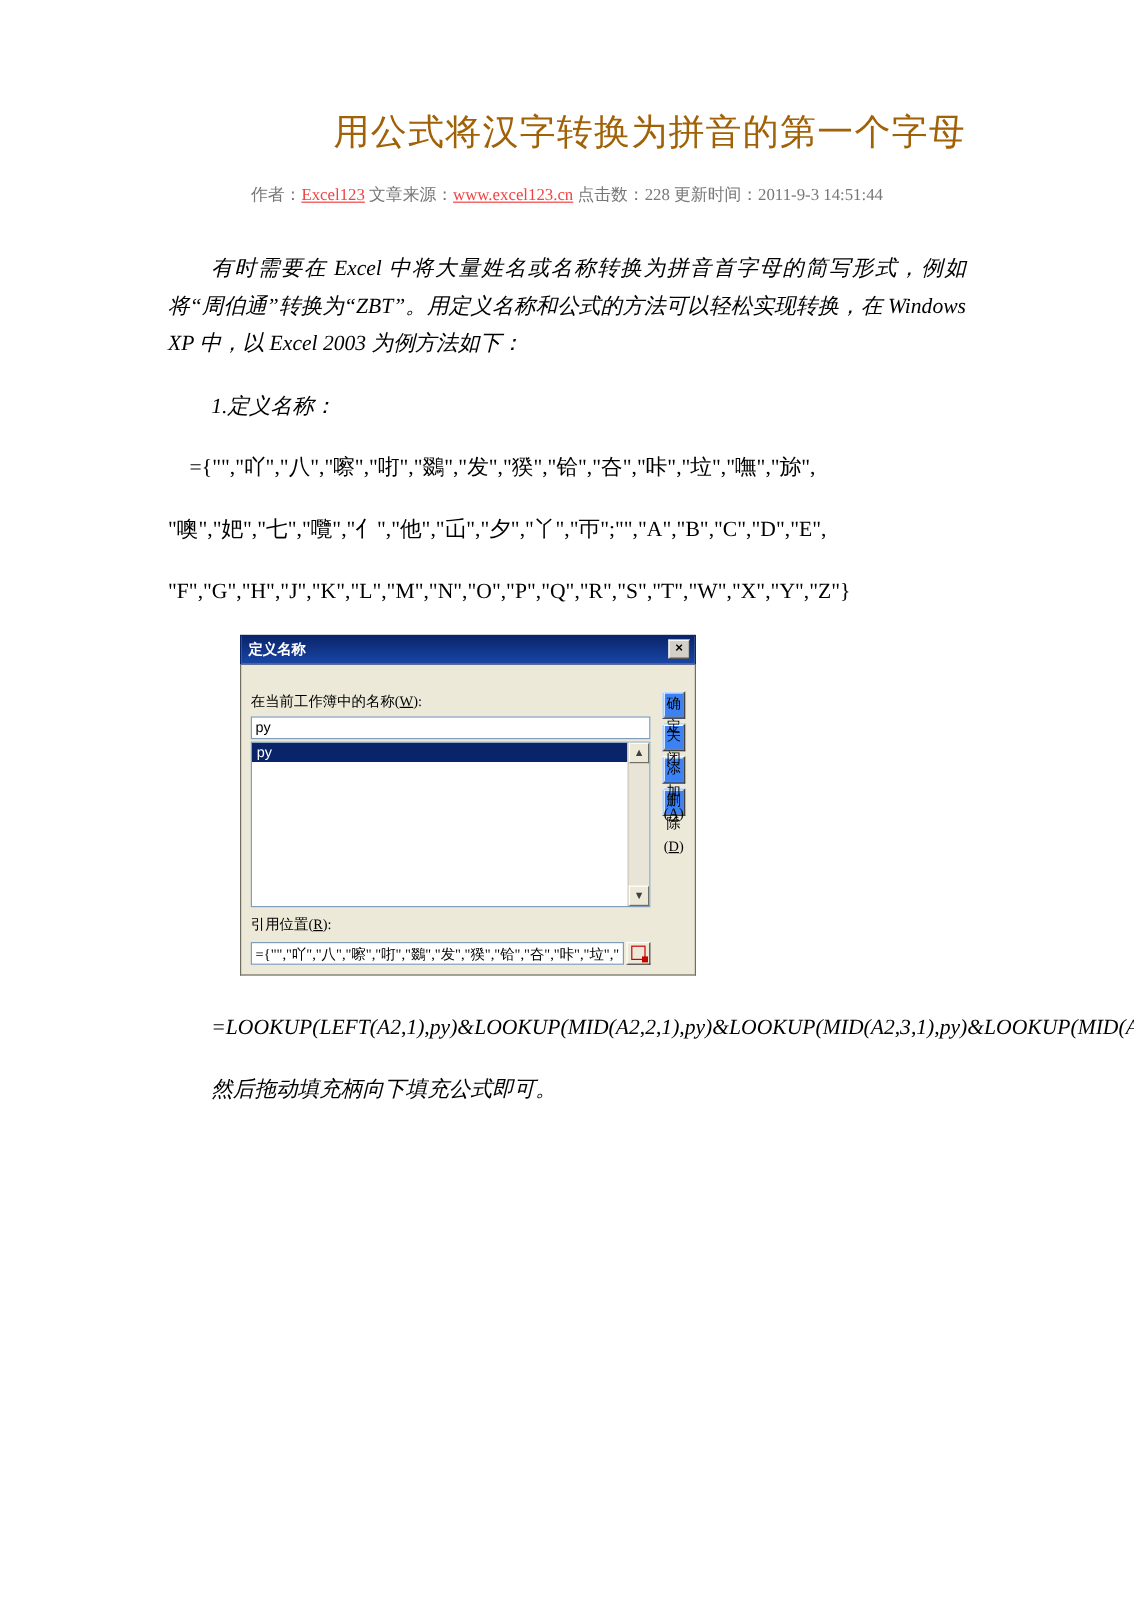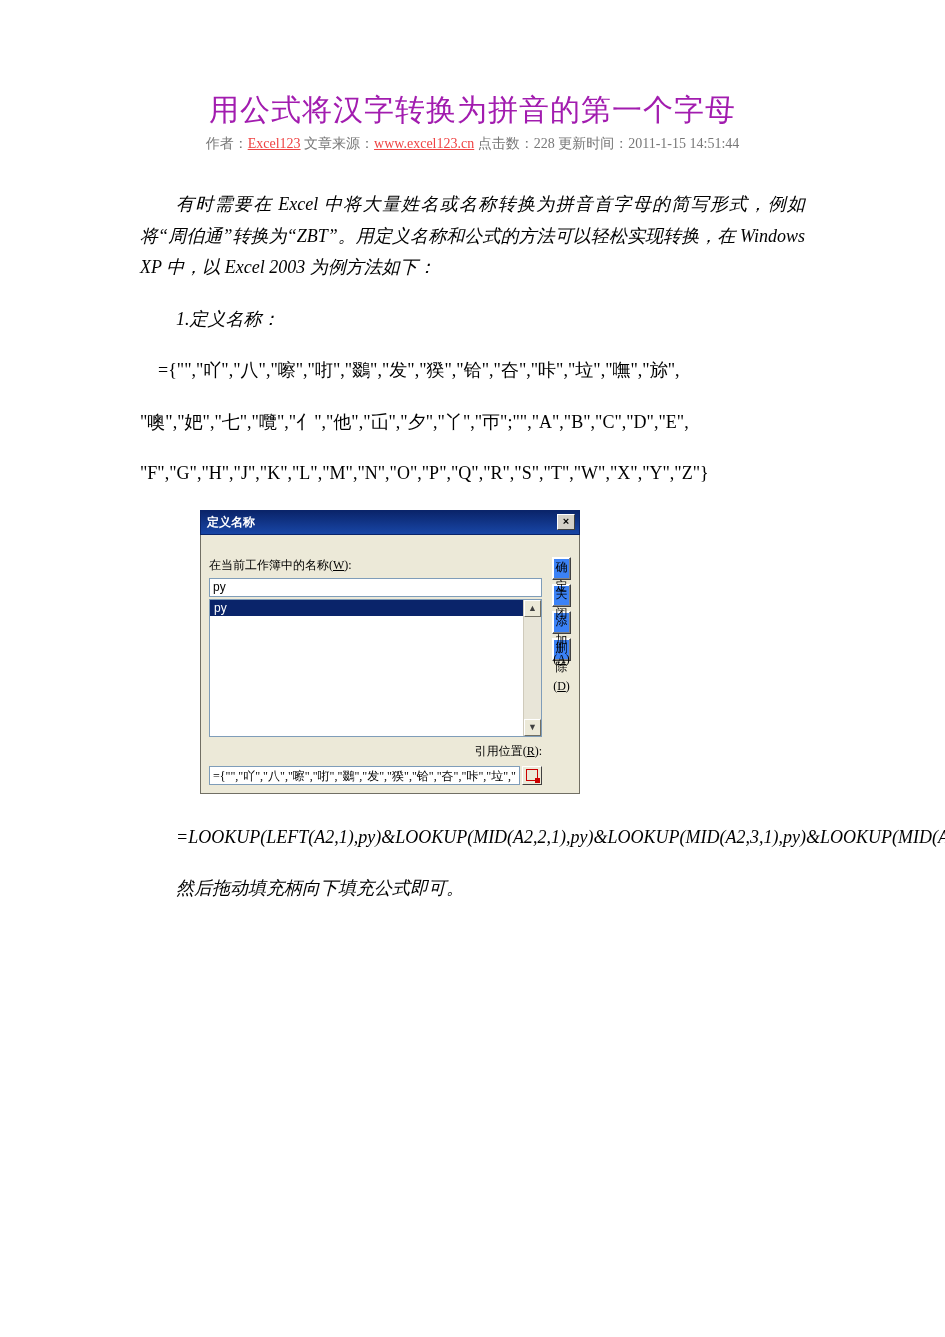"用公式将汉字转换为拼音的第一个字母" .title { color: #a21caf -> #a16207; margin: 0 0 4px 0 -> 0 0 23px 0; text-align: center -> right }
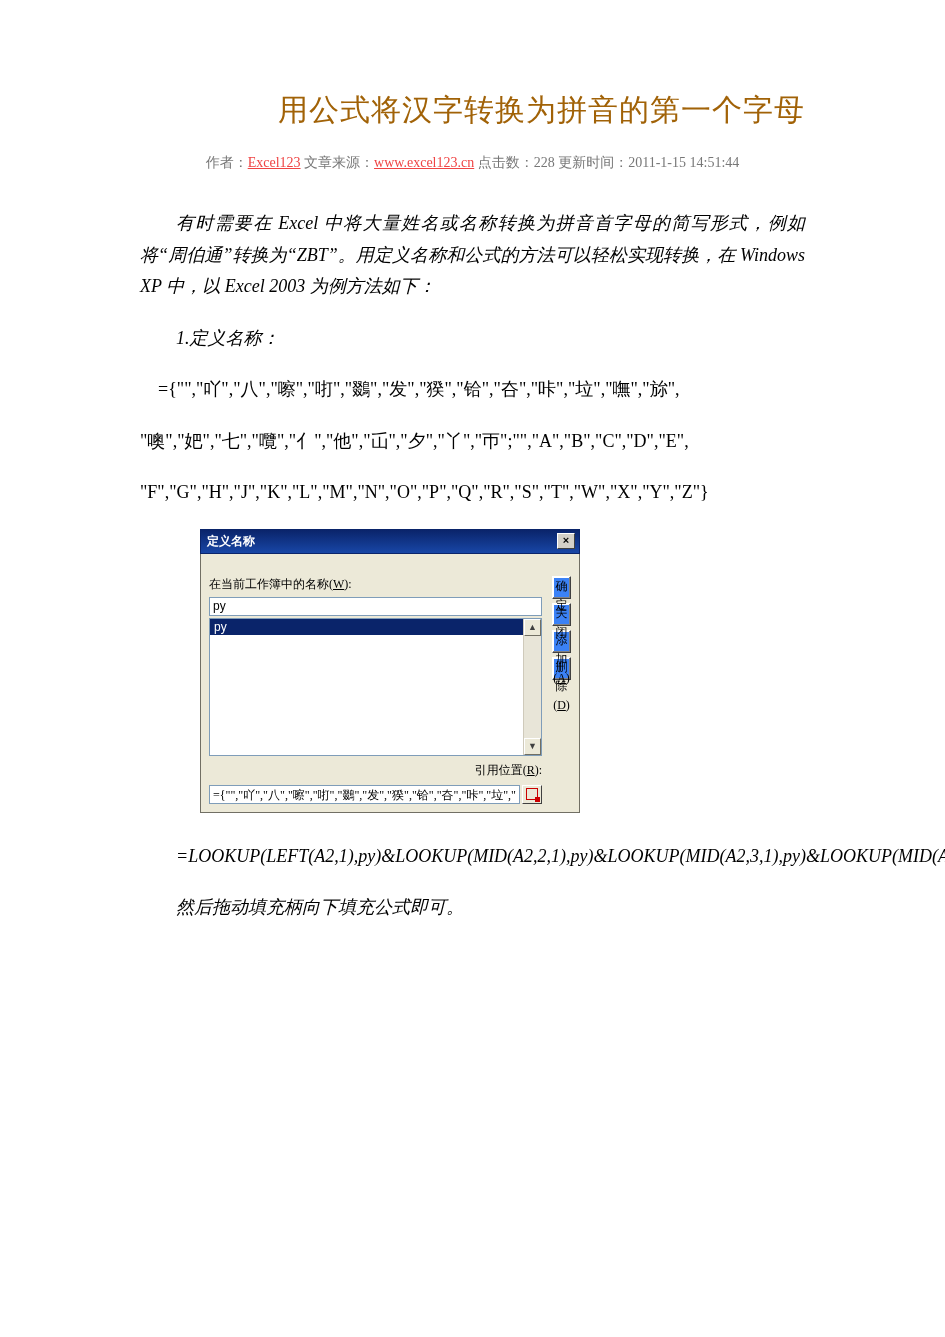"2011-1-15 14:51:44" span { text: 2011-1-15 -> 2011-9-3 }
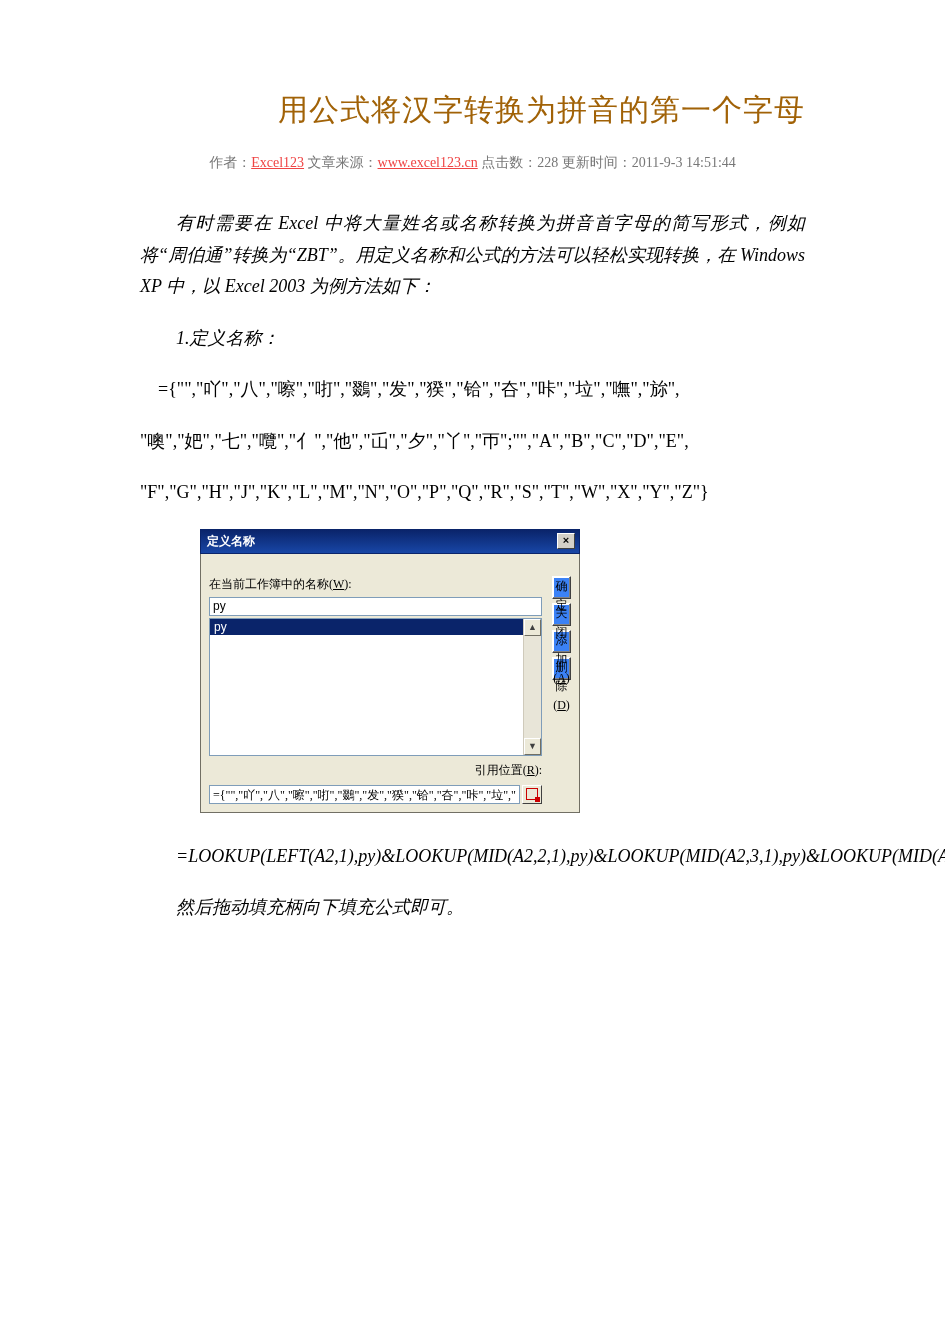"引用位置(R):" div.dlg-label { text-align: right -> none }
